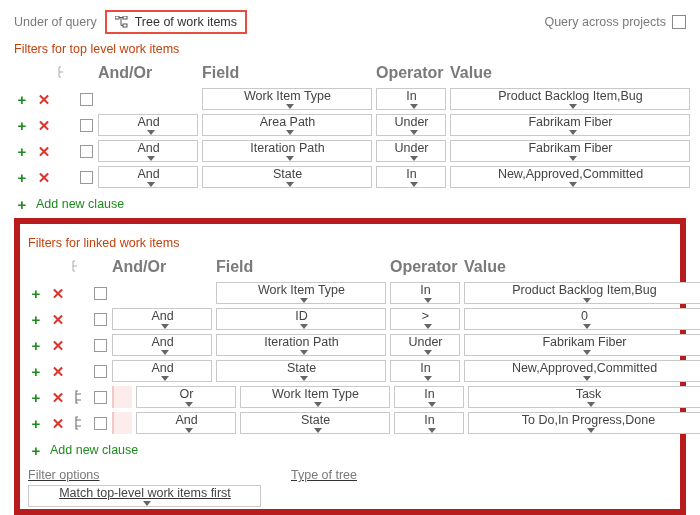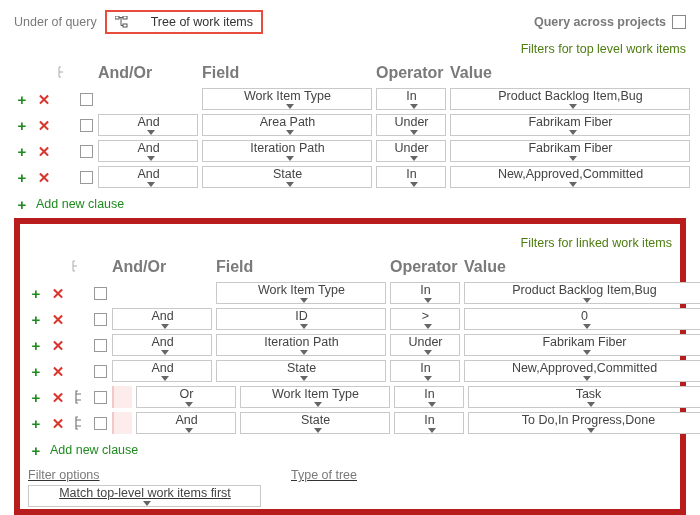"Tree of work items" .qtype-btn { gap: 22px -> 6px }
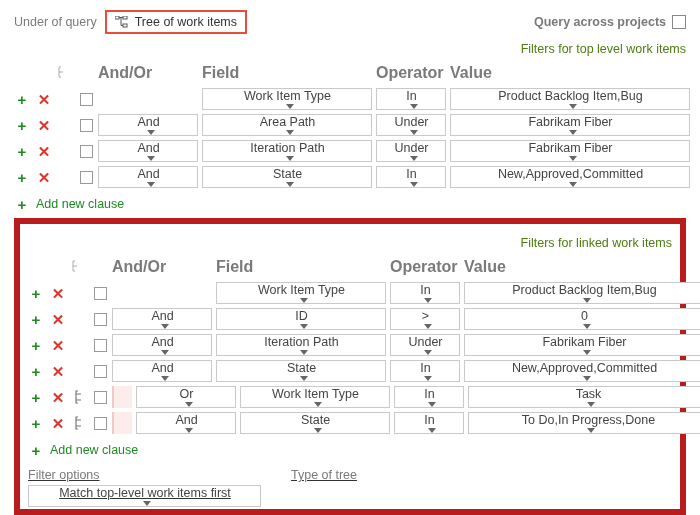"Query across projects" .qacross { font-weight: bold -> none }
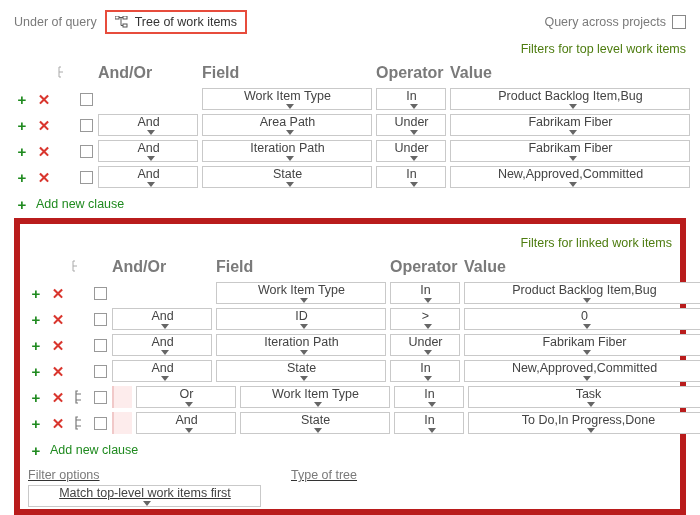"Filters for top level work" .section-title { color: #4d7c0f -> #c2410c; text-align: right -> none }
